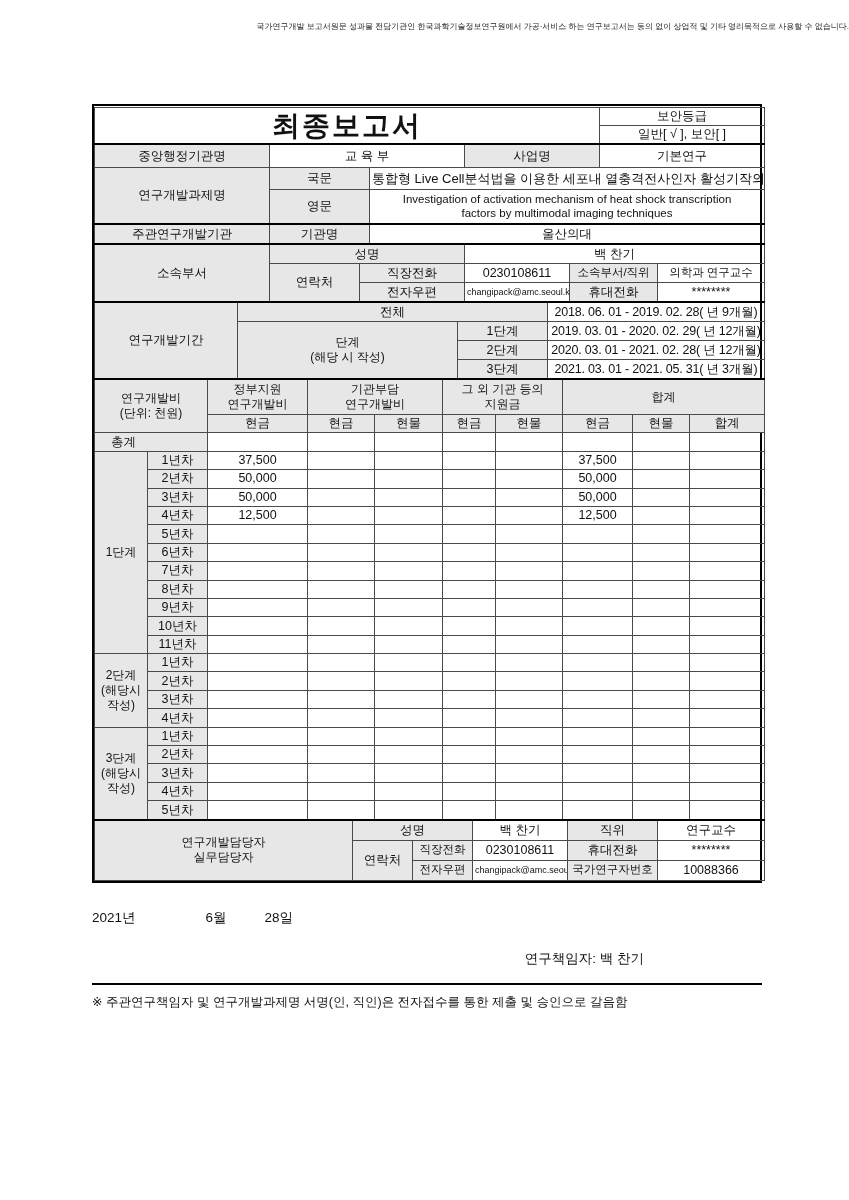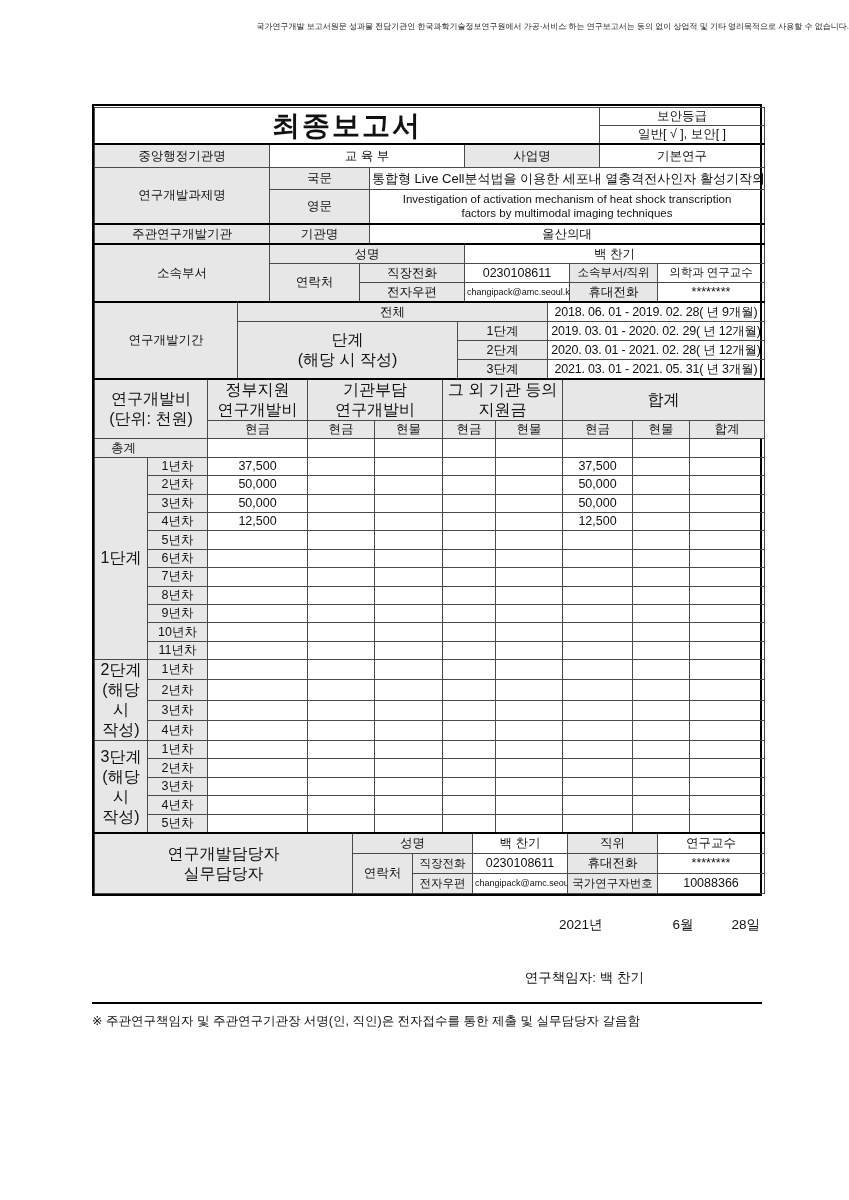"단계" .bh { font-size: 16px -> 12px }
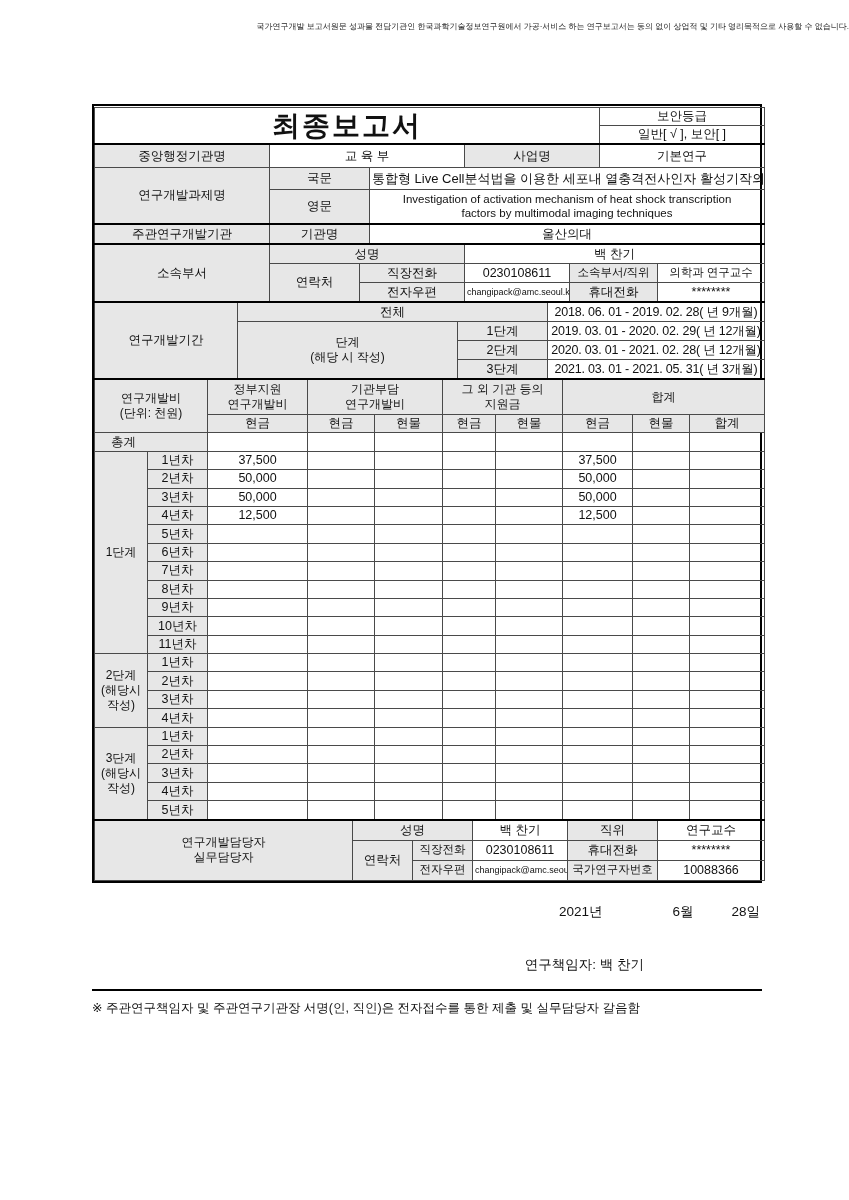"2021년" .dateline { justify-content: flex-end -> none; margin-top: 20px -> 26px }
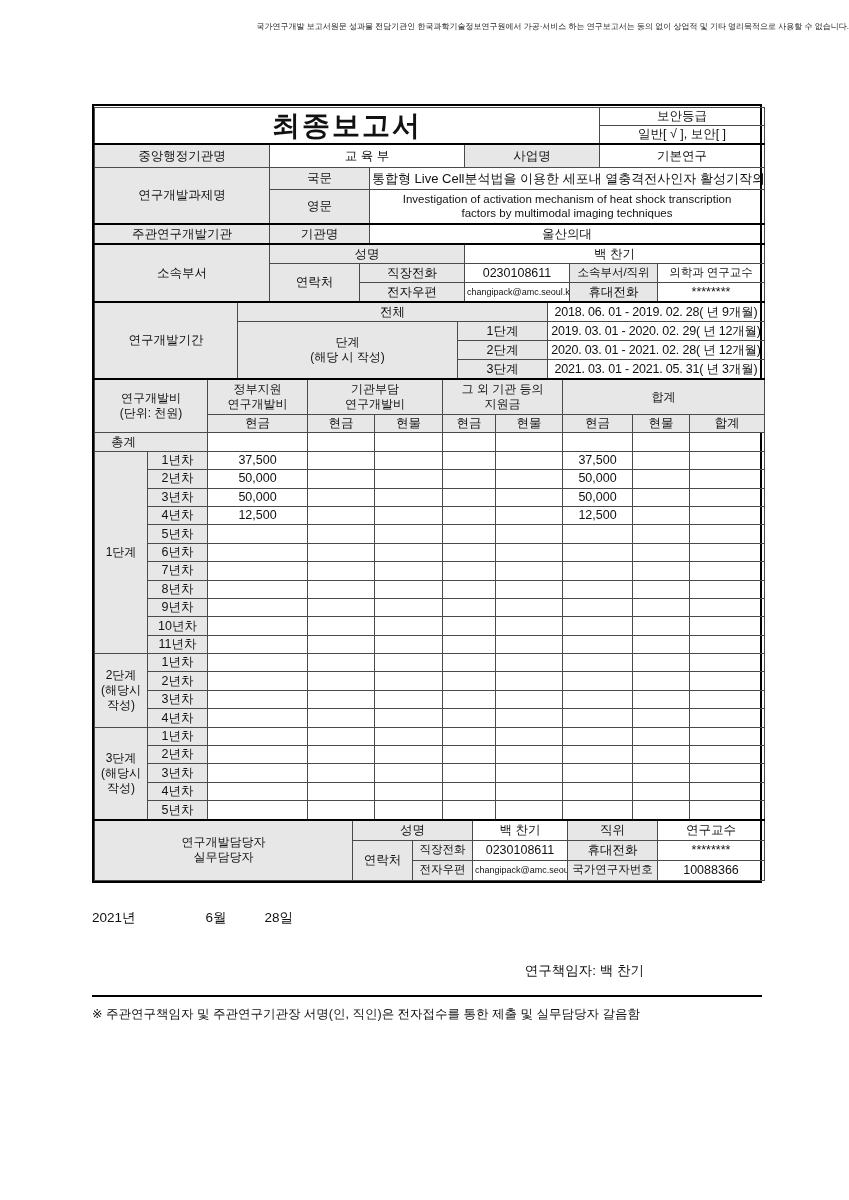"연구책임자: 백 찬기" .signs { margin-top: 34px -> 22px }
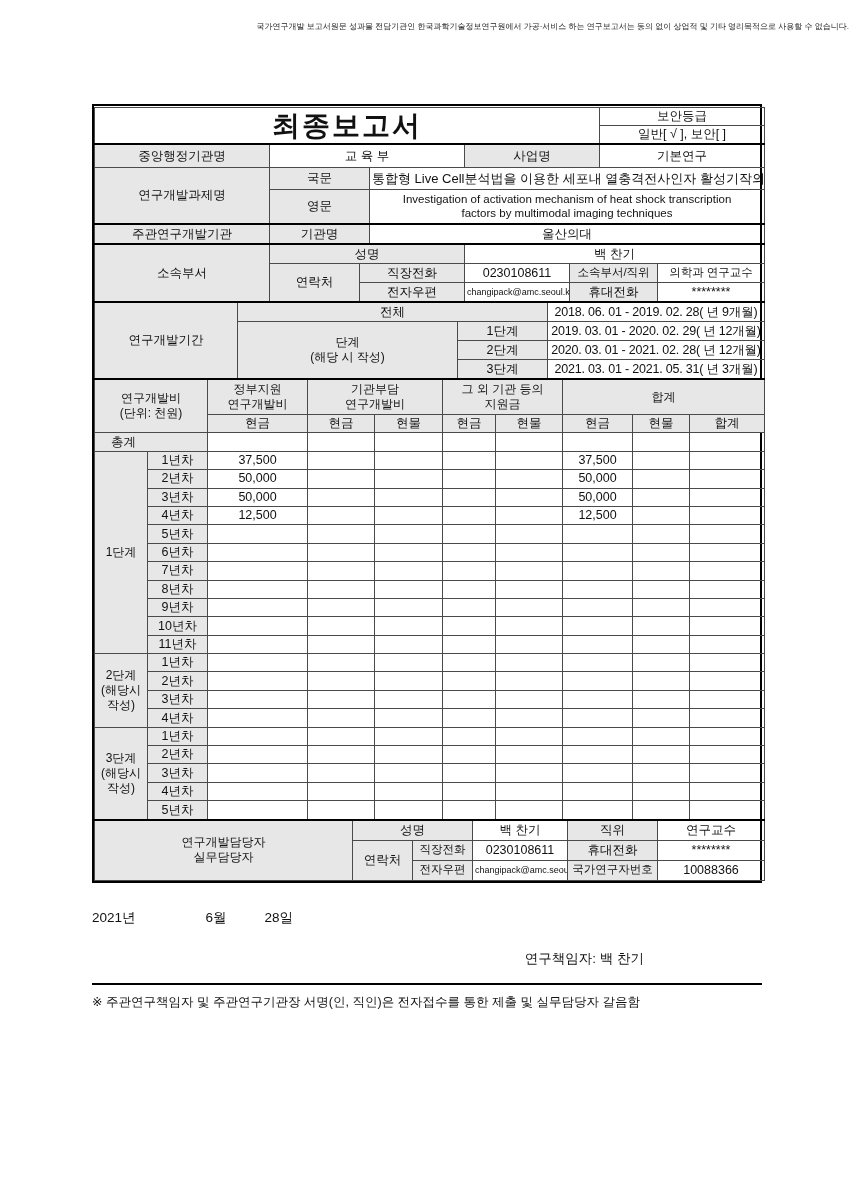"※ 주관연구책임자 및 주관연구기관장 서명(인," div.note { text: 주관연구기관장 서명(인, 직인)은 전자접수를 통한 제출 및 실무담당자 -> 연구개발과제명 서명(인, 직인)은 전자접수를 통한 제출 및 승인으로 }
